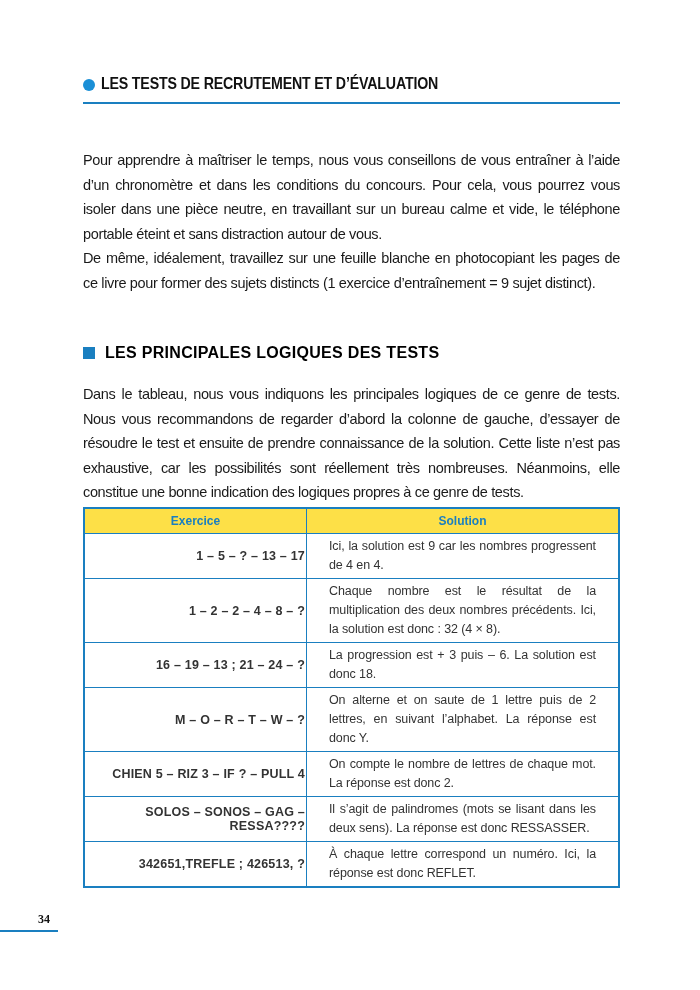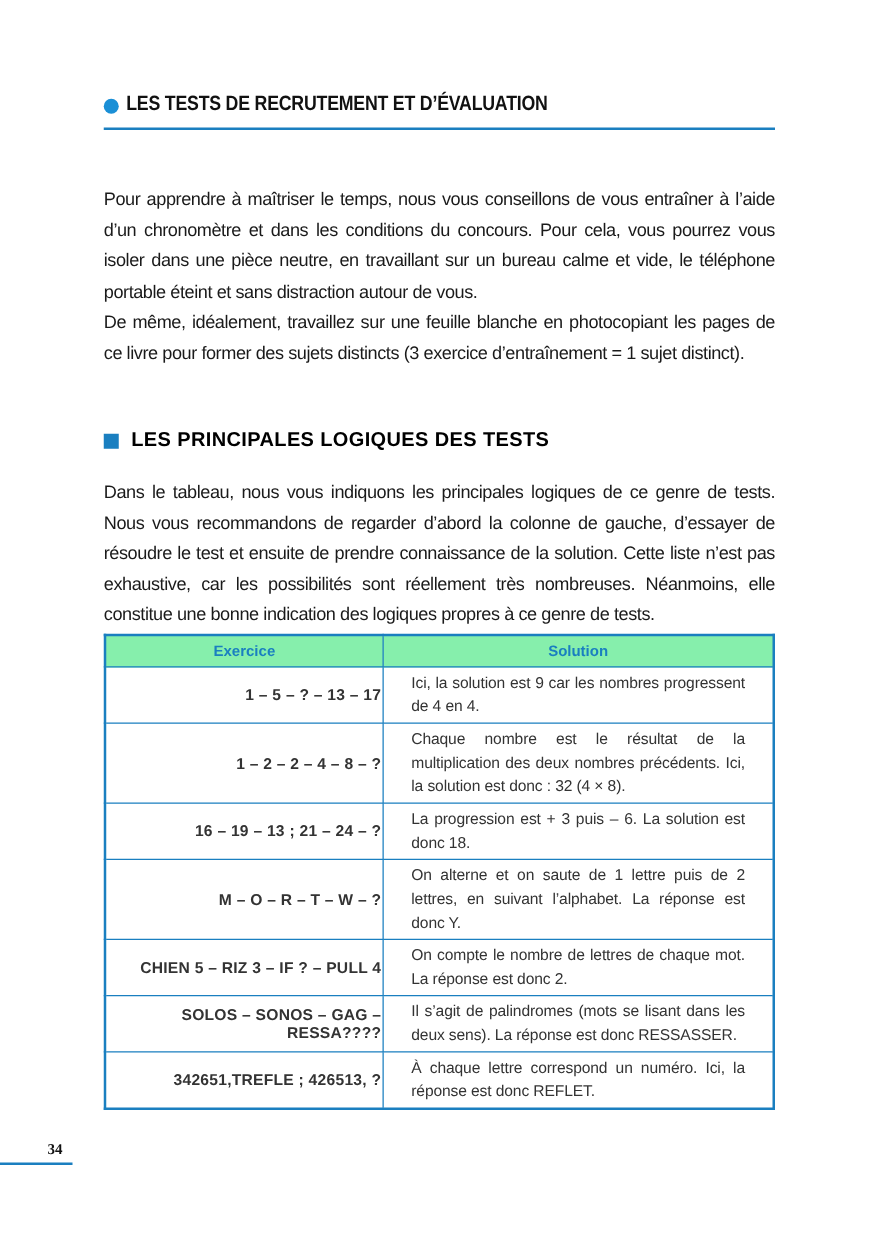"De même, idéalement, travaillez sur" p { text: 3 exercice d’entraînement = 1 -> 1 exercice d’entraînement = 9 }
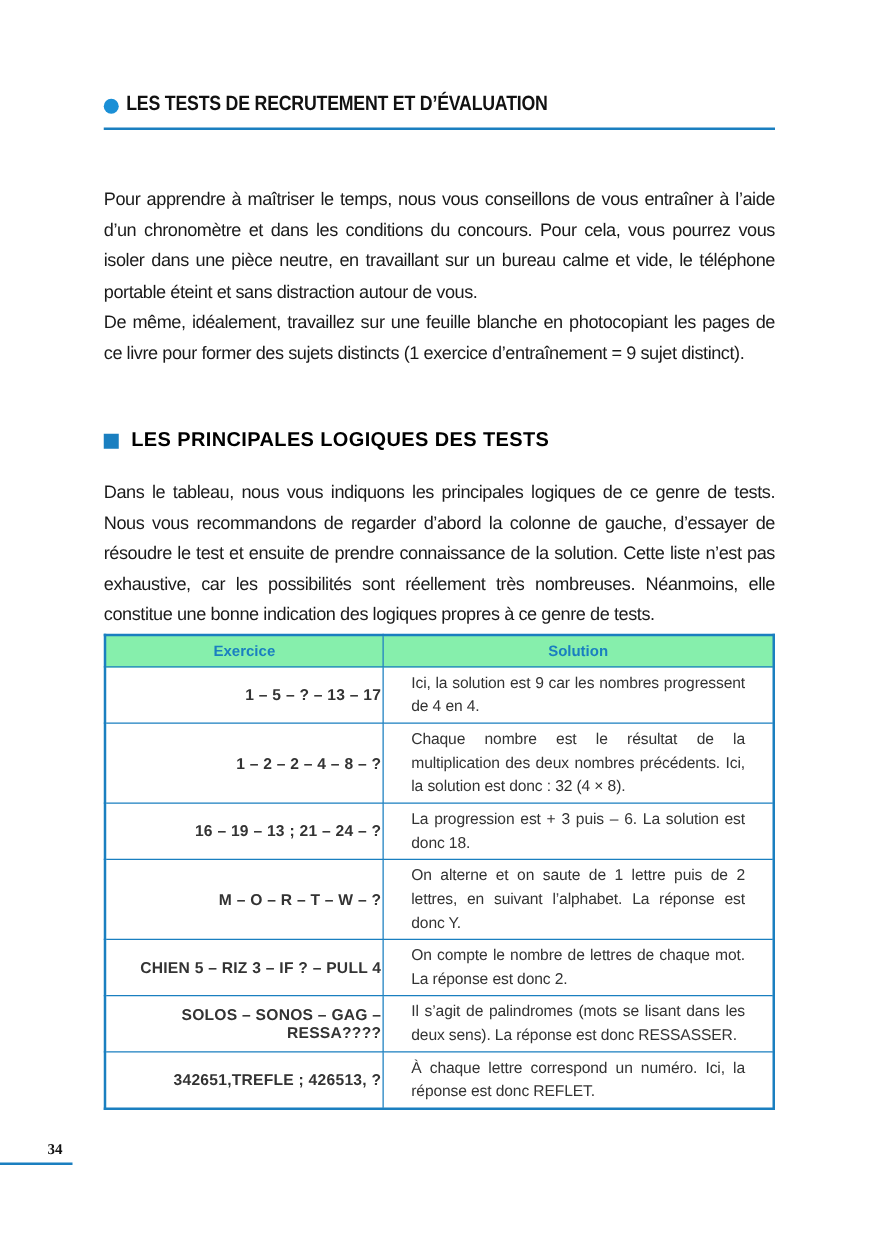"Exercice" th { background: #86efac -> #fde047 }
